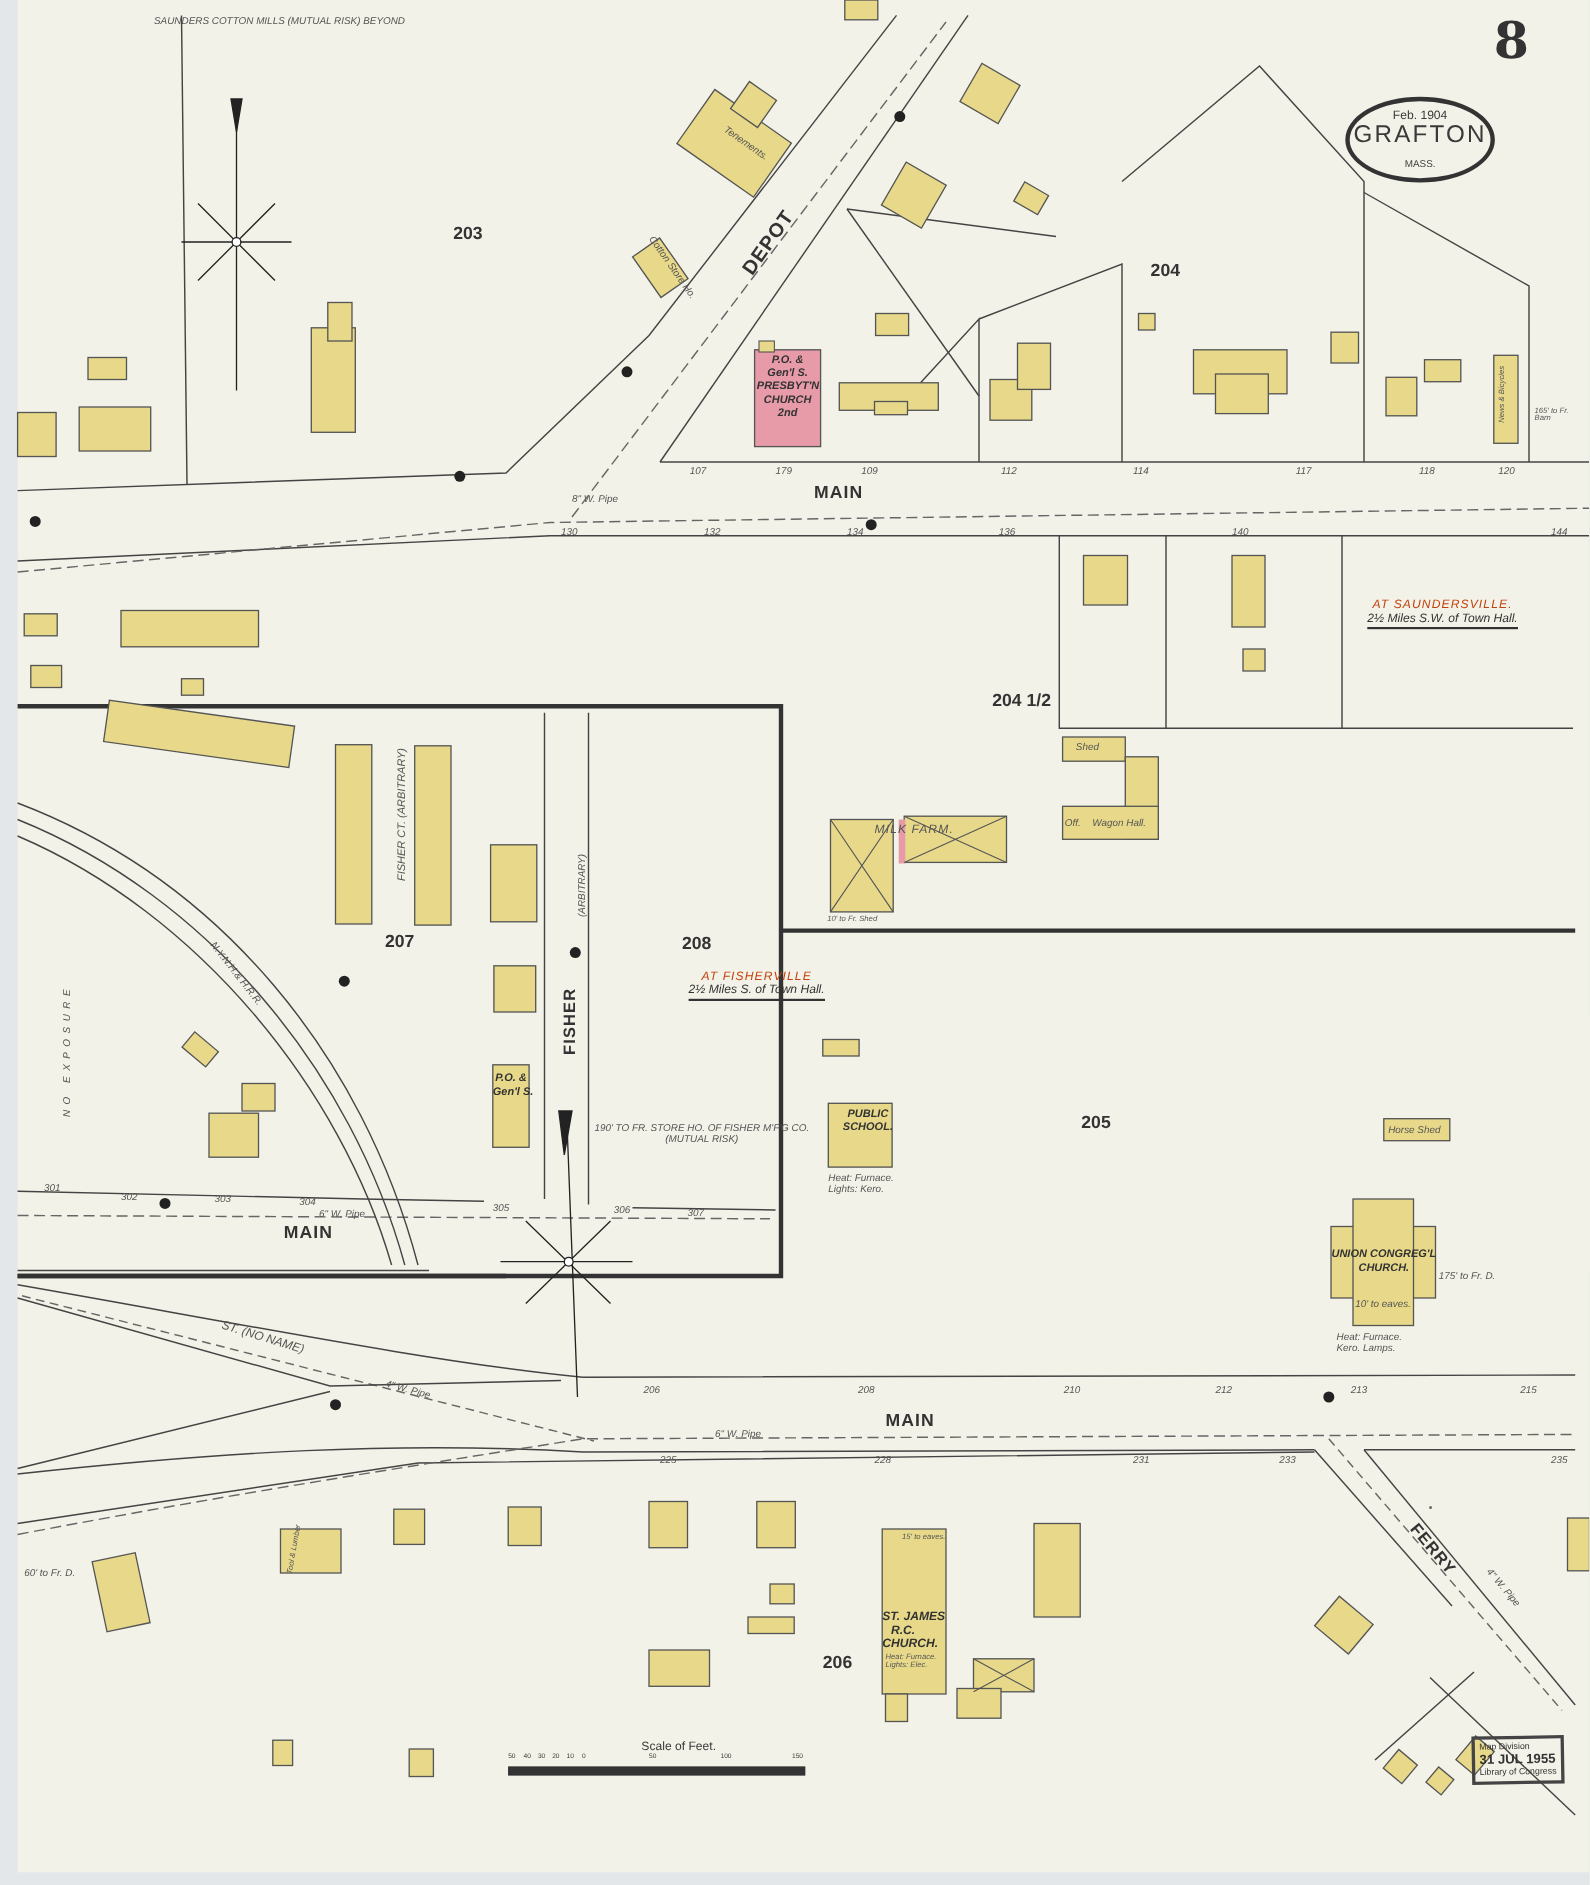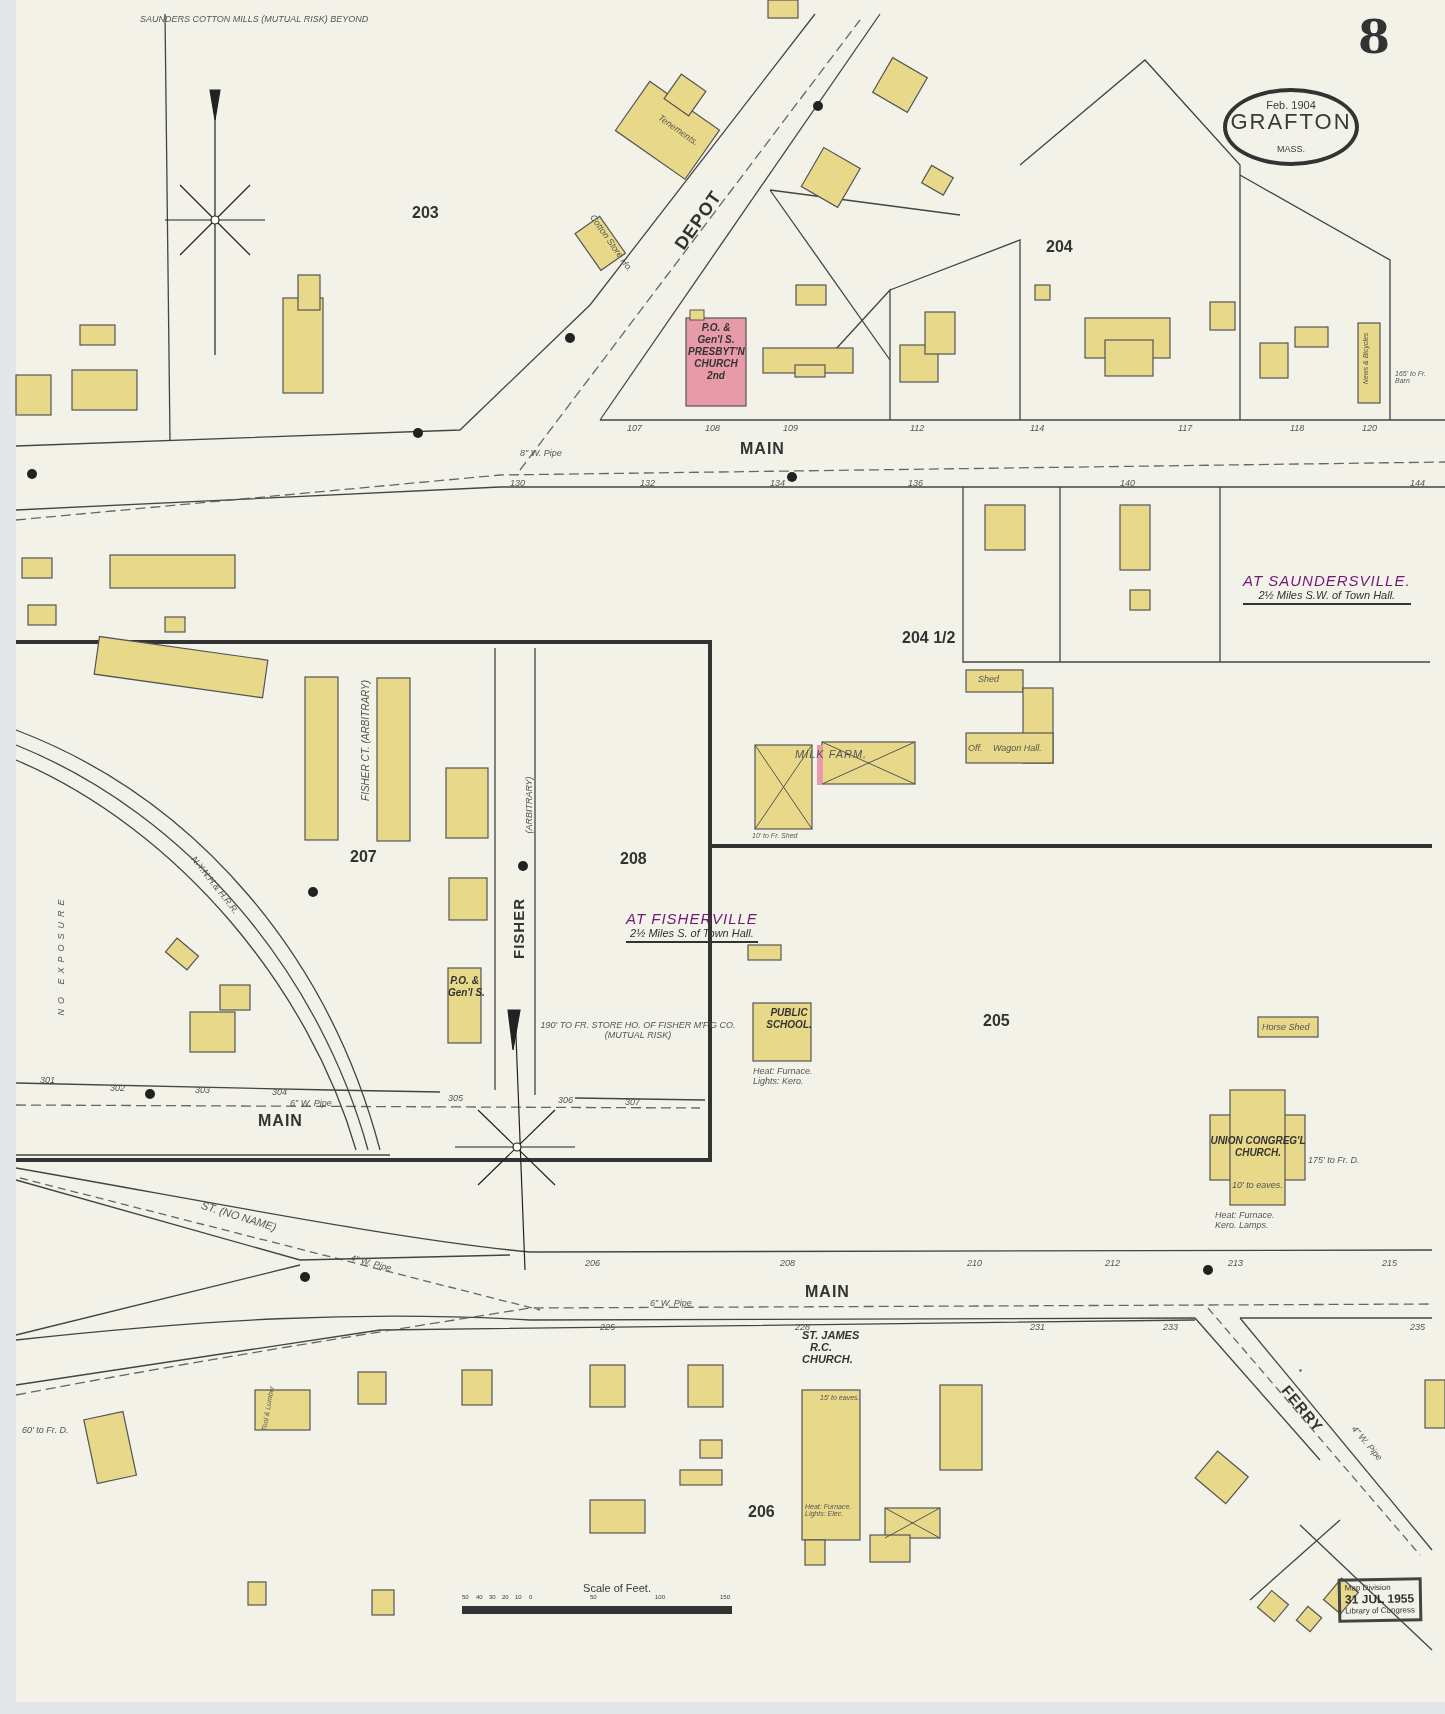"108" div.lbl { text: 108 -> 179 }
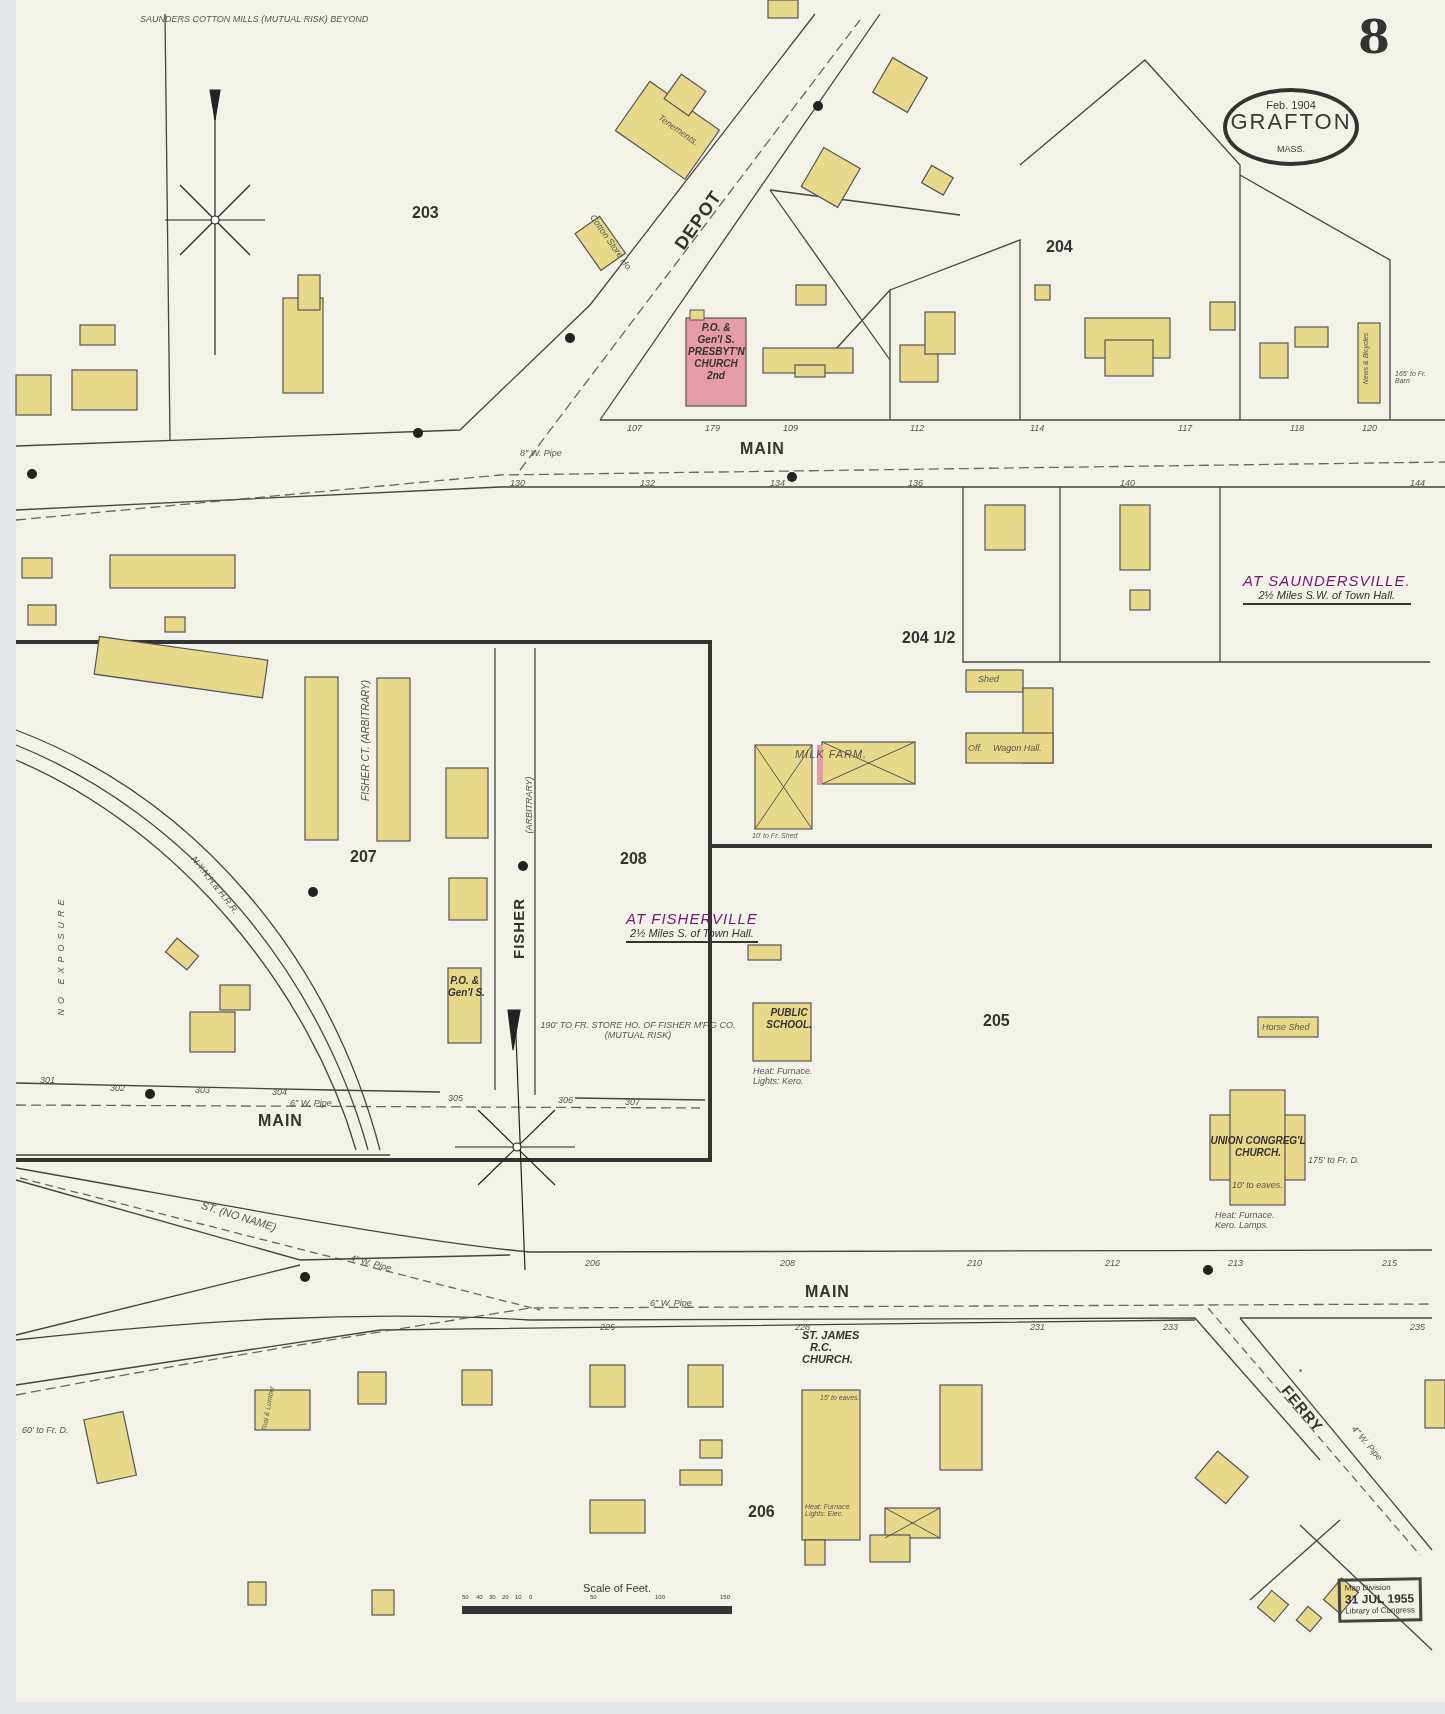"AT SAUNDERSVILLE." .caption { color: #701a75 -> #c2410c; font-size: 15px -> 11px; margin-top: 28px -> none }
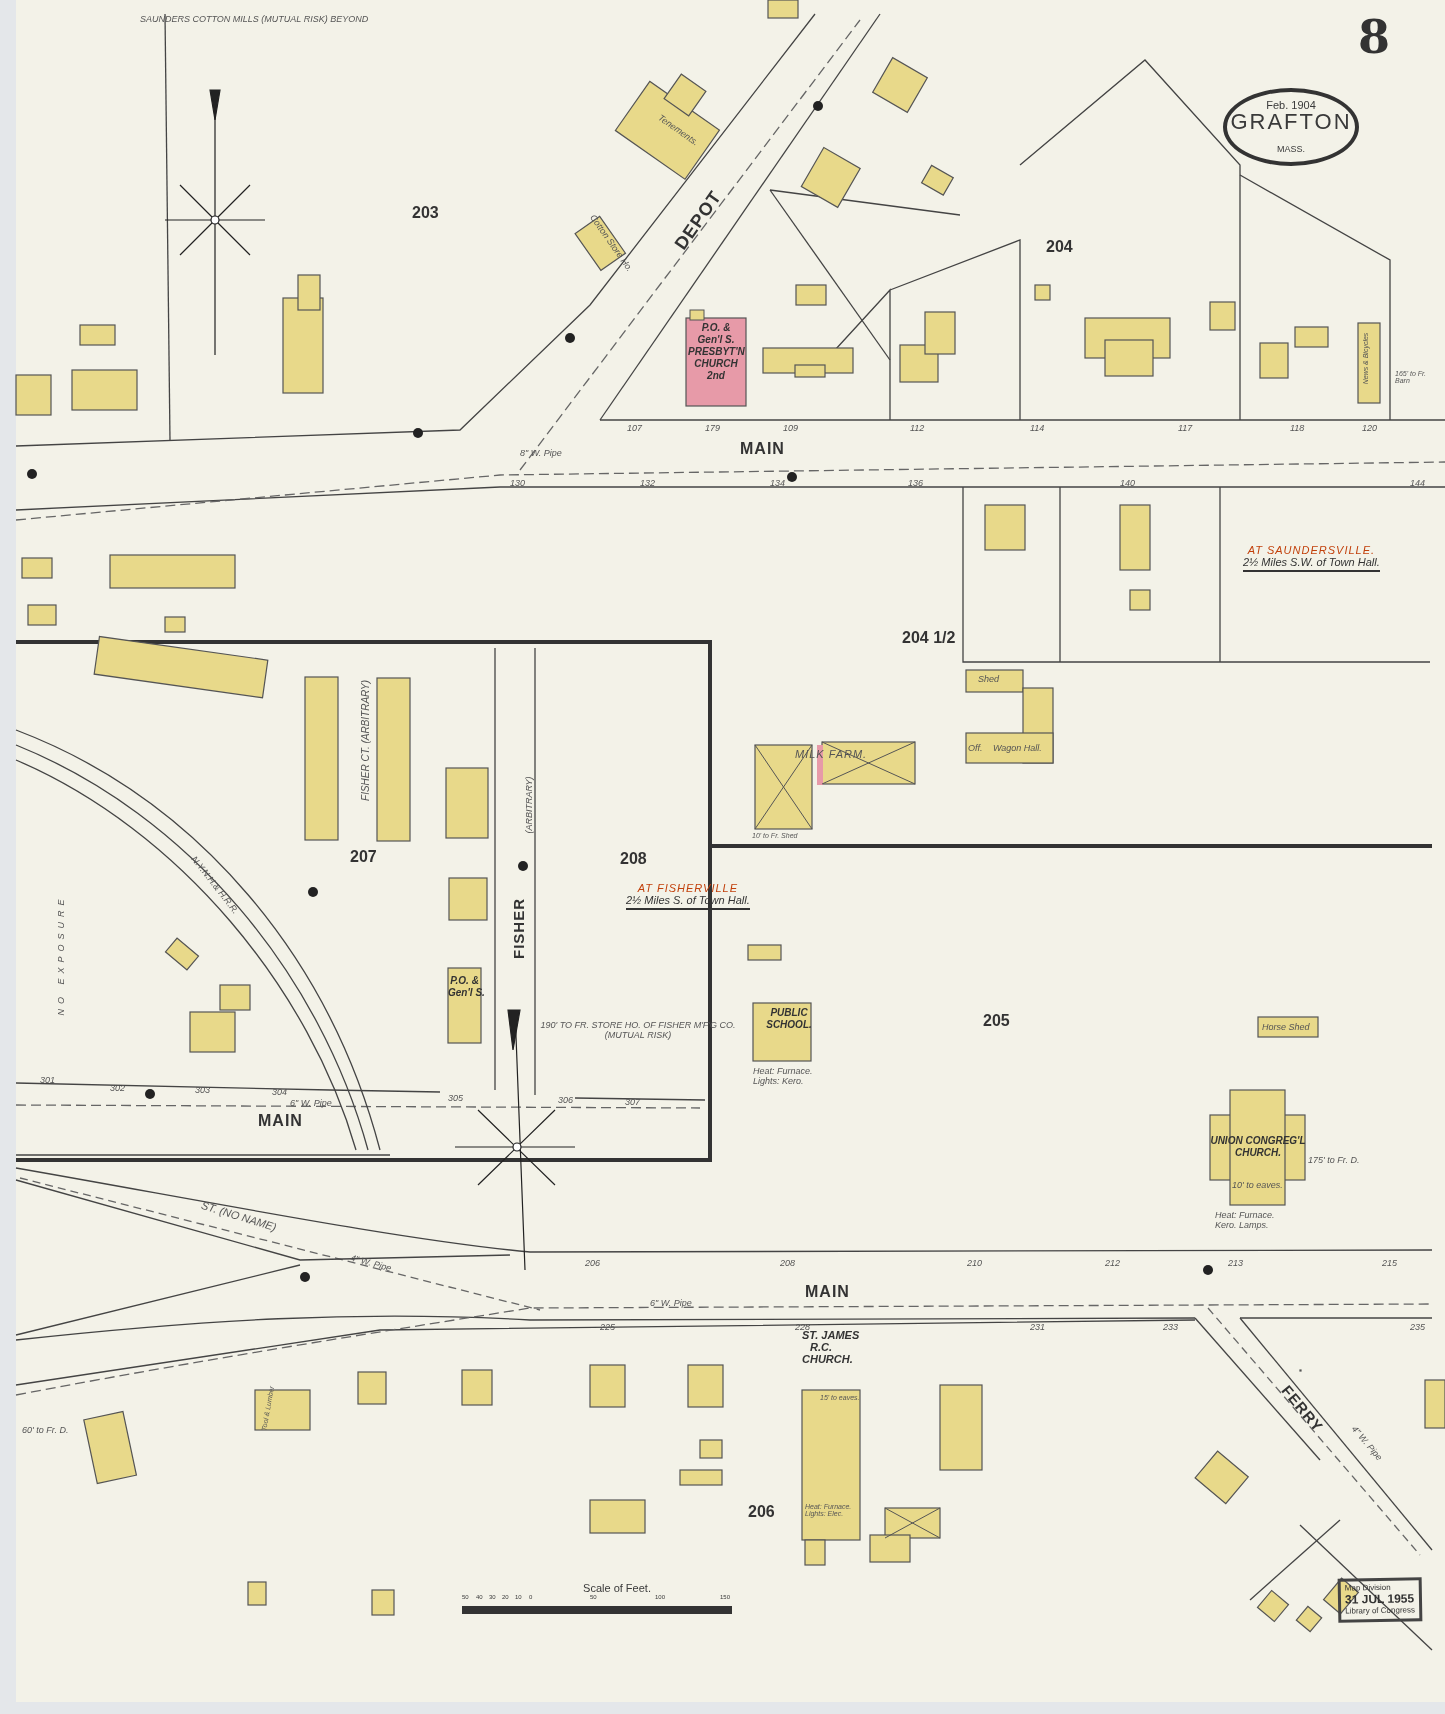"ST. JAMES" div.lbl { top: 1329px -> 1464px }
